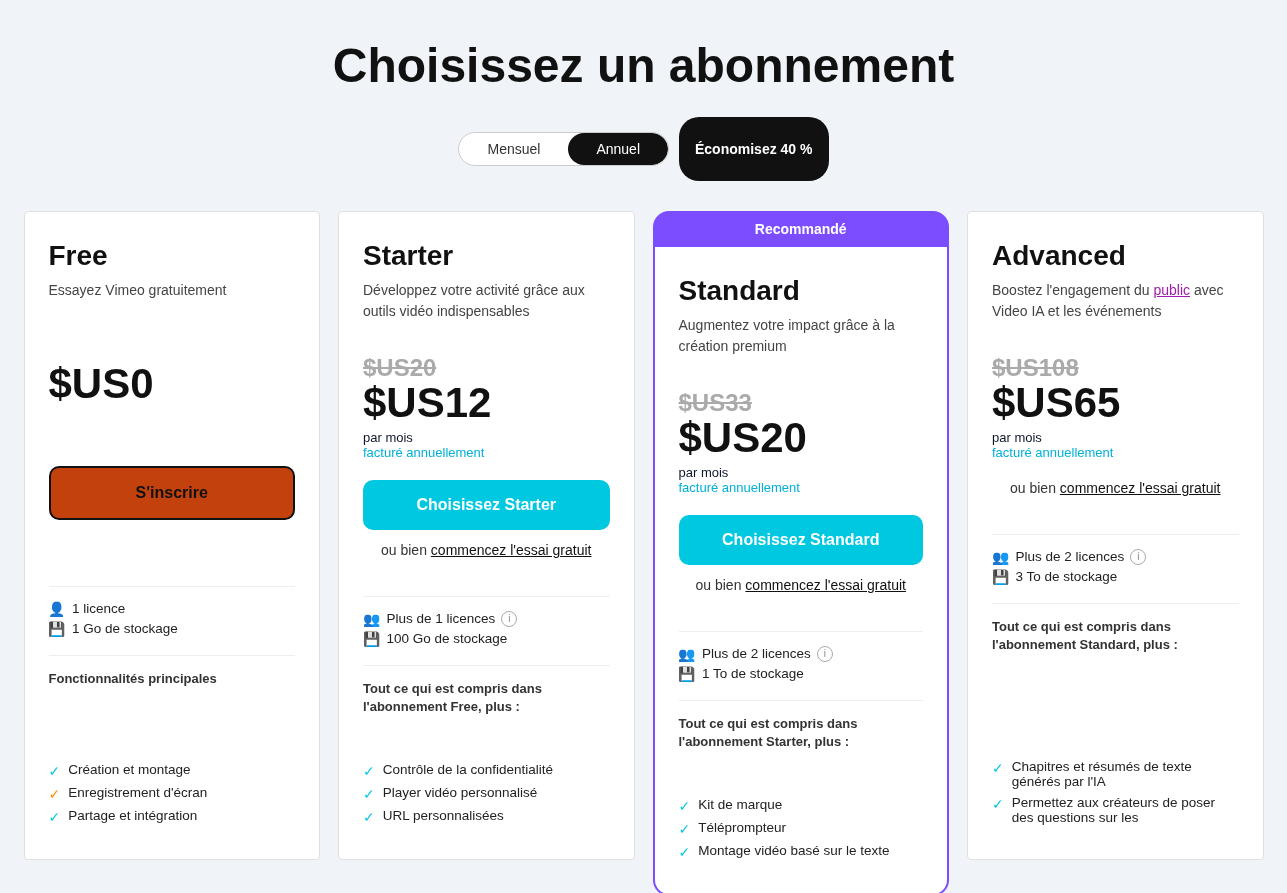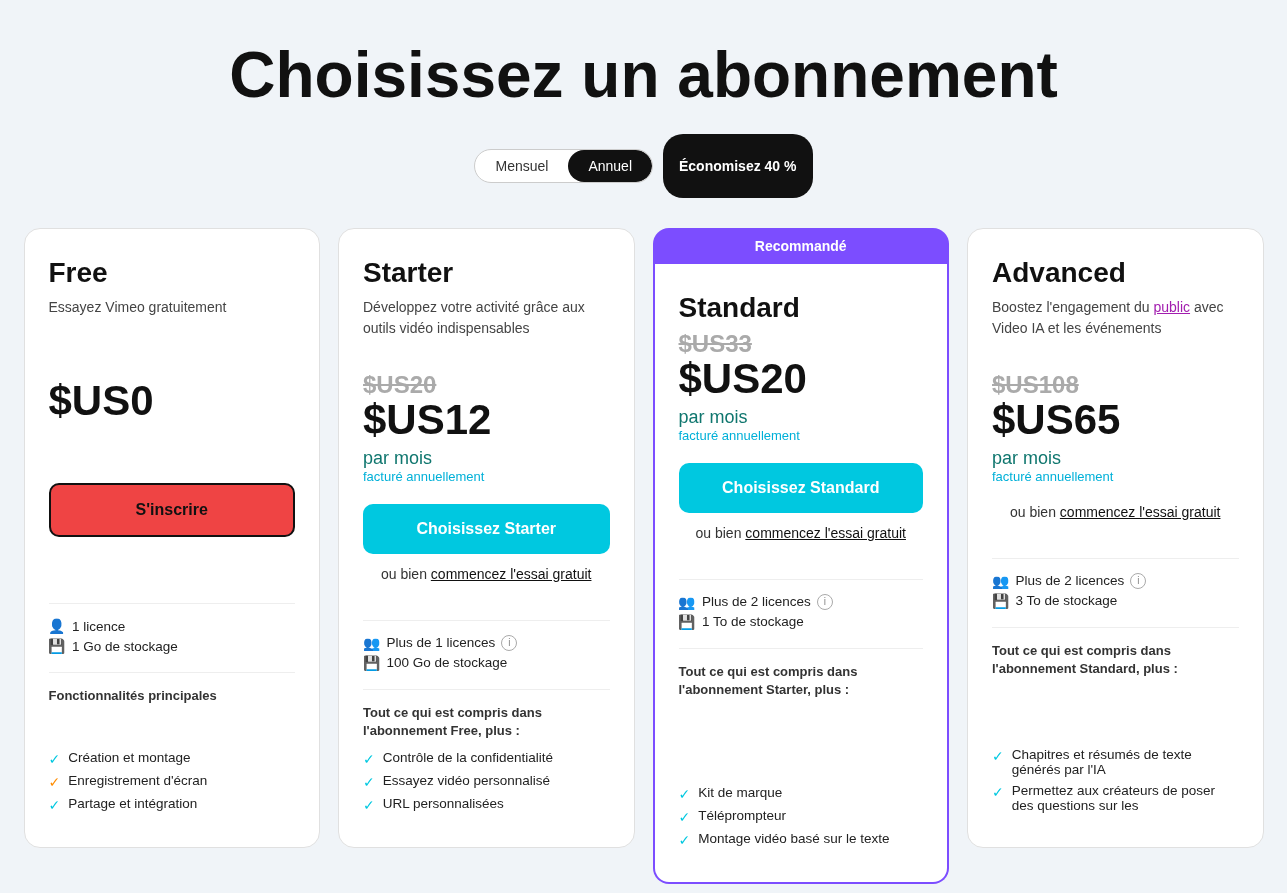"Choisissez un abonnement" .page-title { font-size: 64px -> 48px }
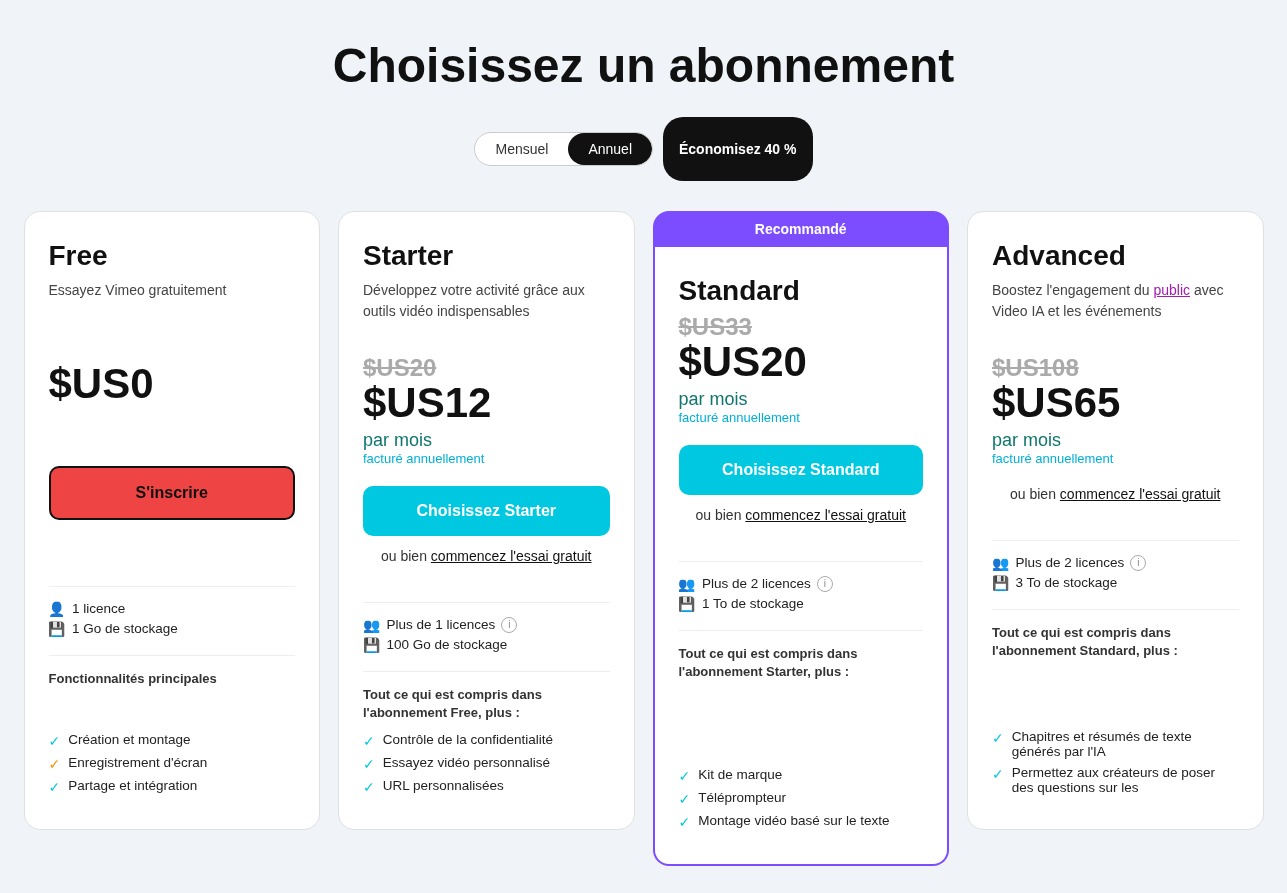"Mensuel" .toggle-btn { padding: 8px 20px -> 8px 28px }
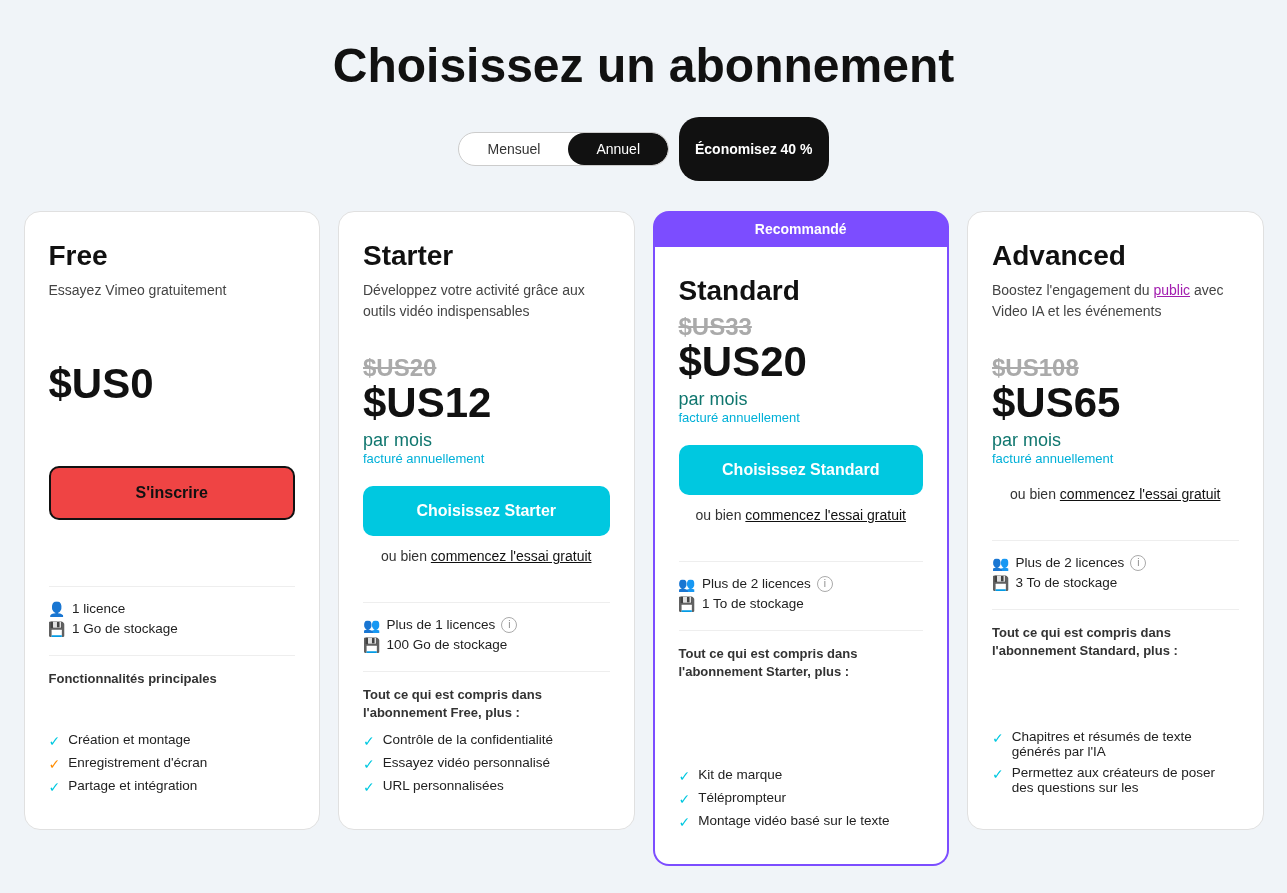"Free" .plan-card { border-radius: 16px -> 4px }
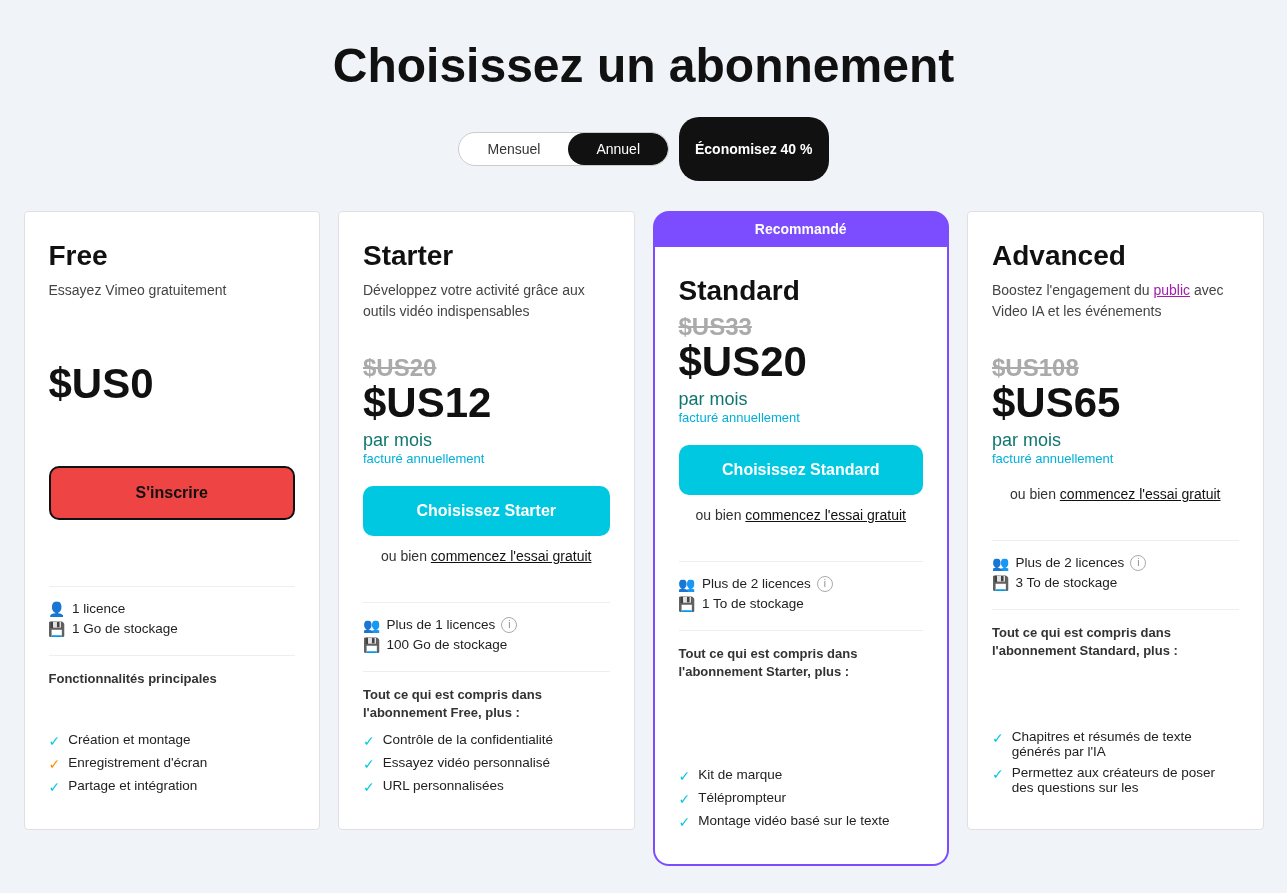"Augmentez votre impact grâce à" div.plan-description { html: none -> <div>Augmentez votre impact grâce à la création premium</div> }
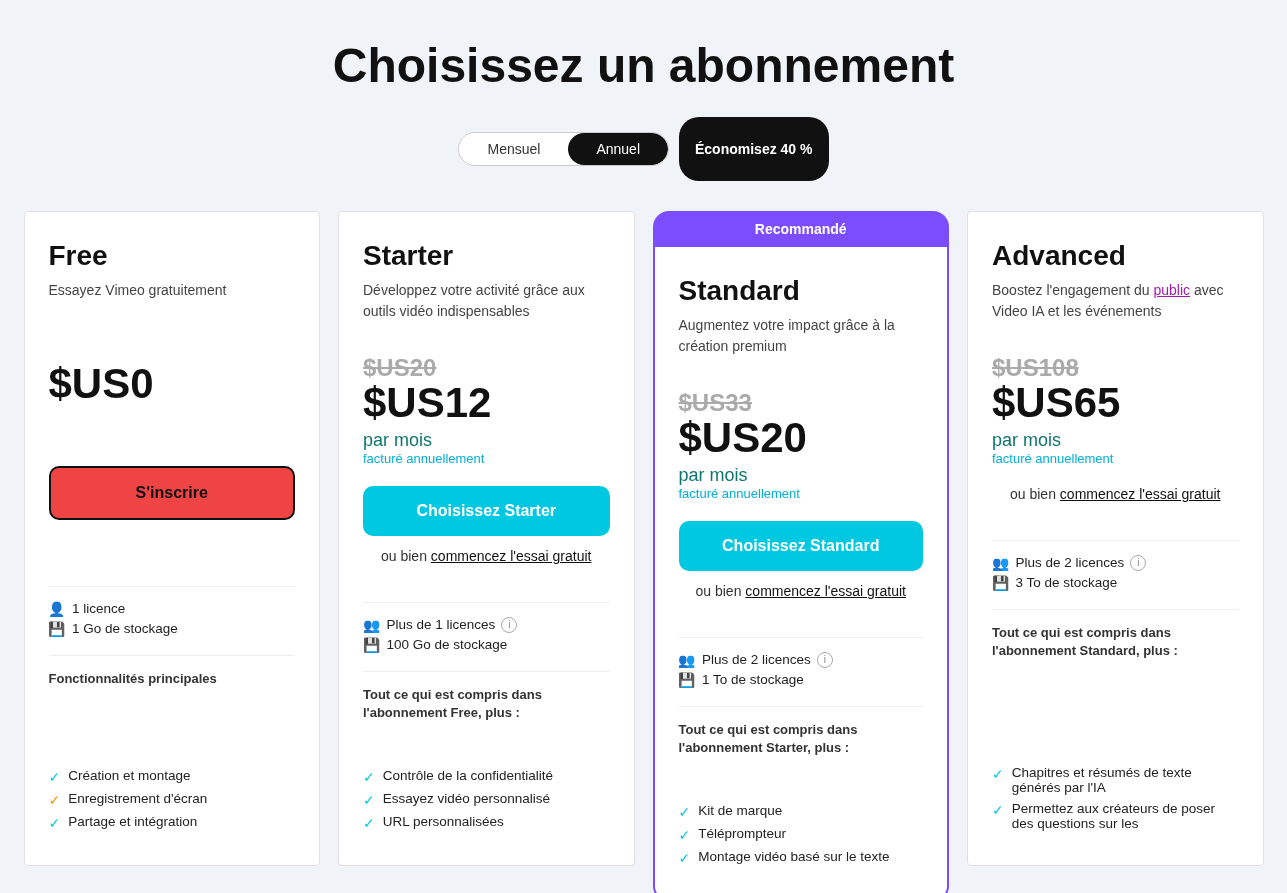"par mois" .price-period { color: #0f766e -> #0f172a; font-size: 18px -> 13px }
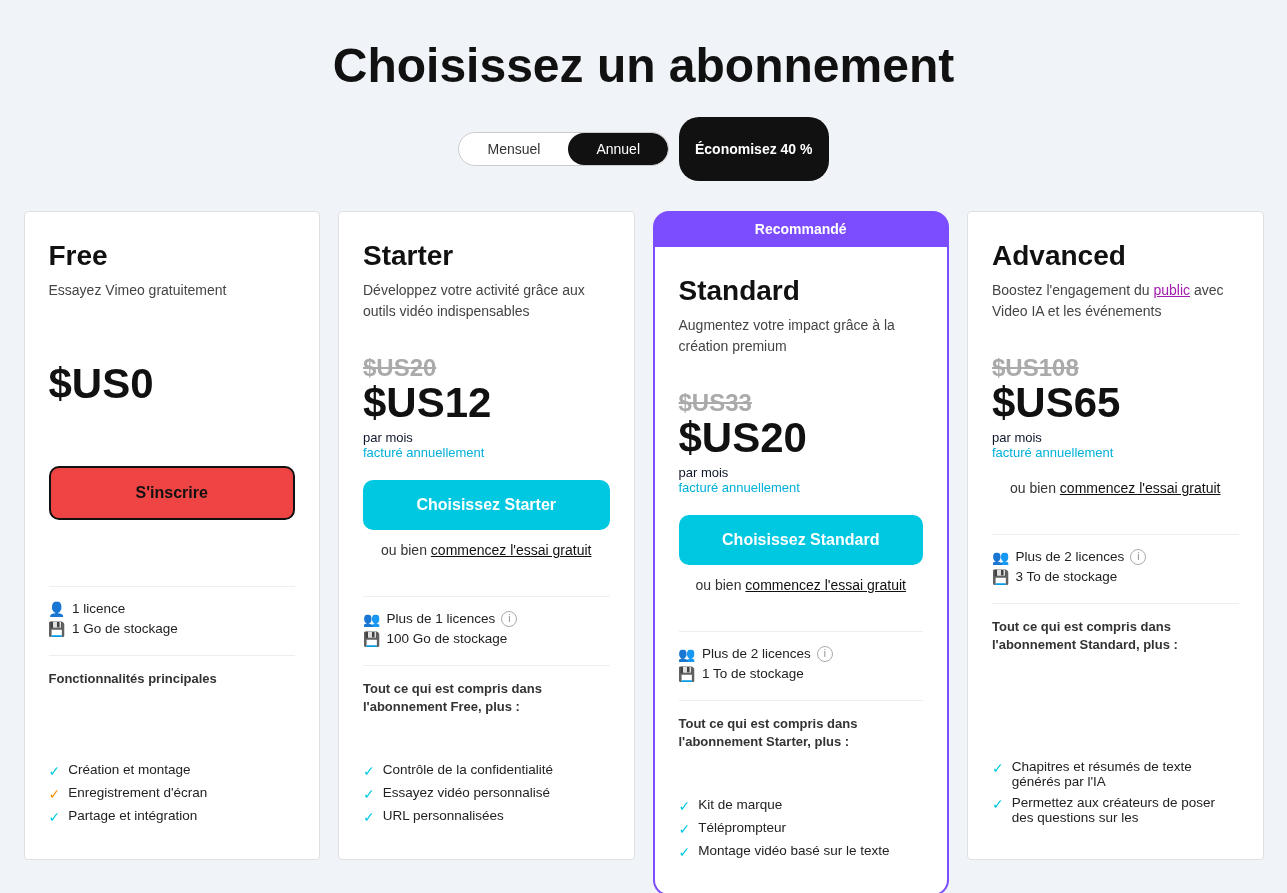"S'inscrire" .cta-button.outline { background: #ef4444 -> #c2410c }
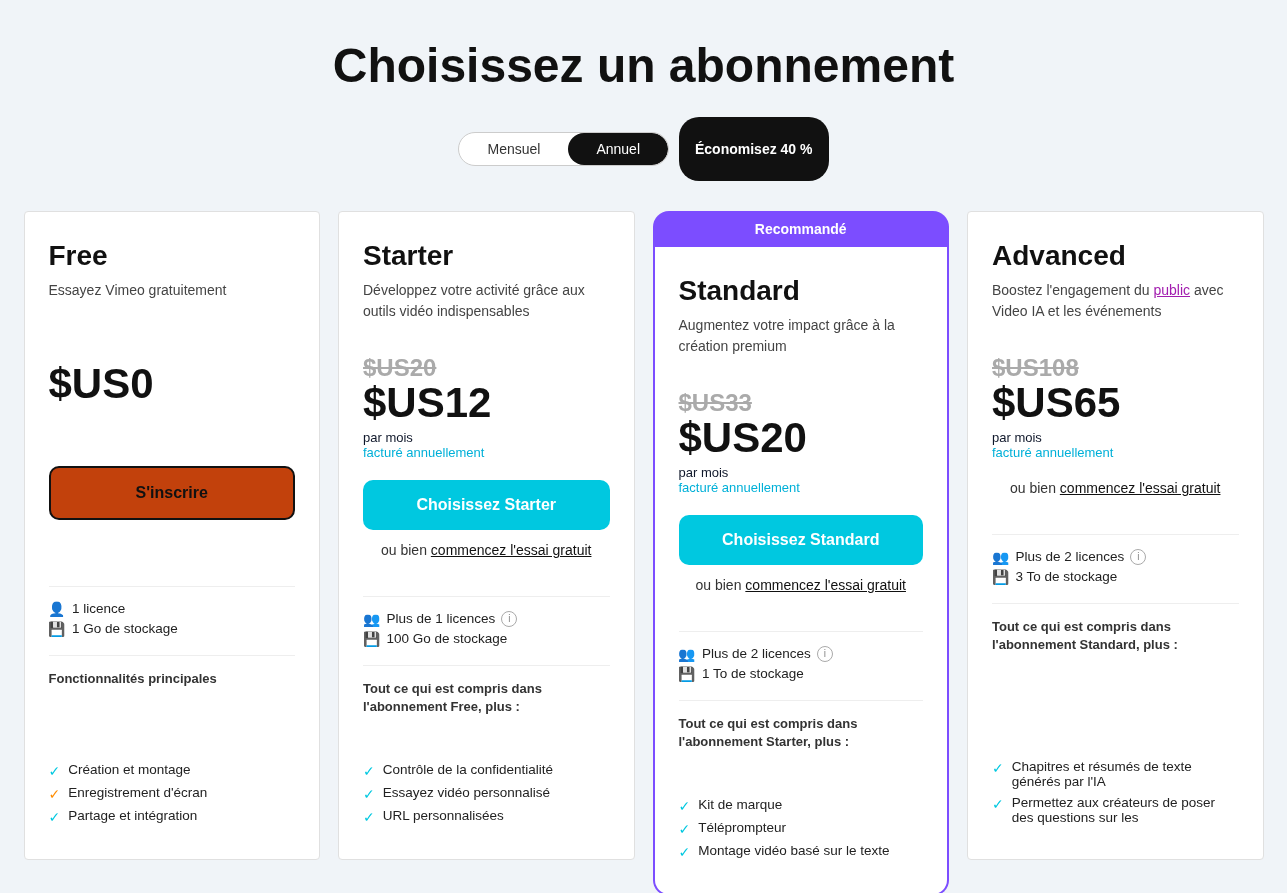"Essayez vidéo personnalisé" span { text: Essayez -> Player }
